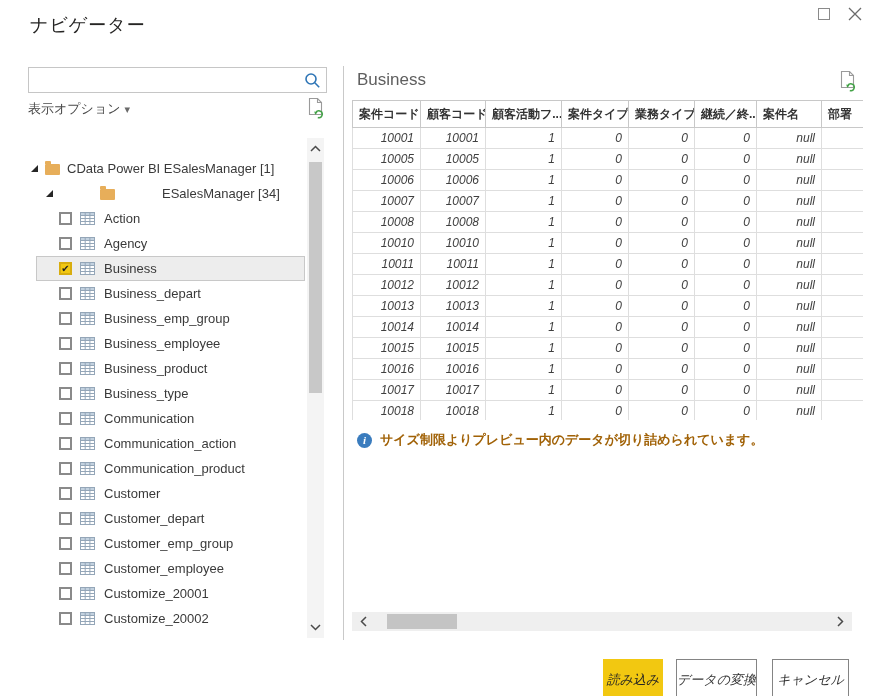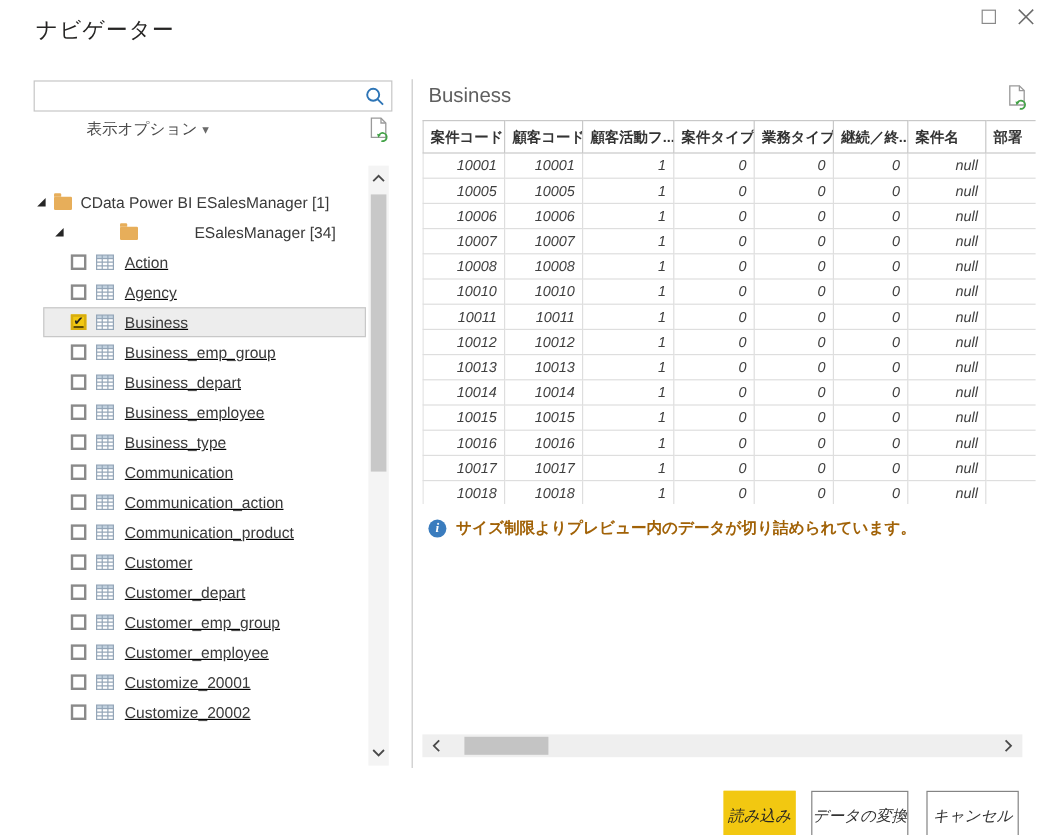"表示オプション ▾" #display-options { margin-left: 44px -> none }
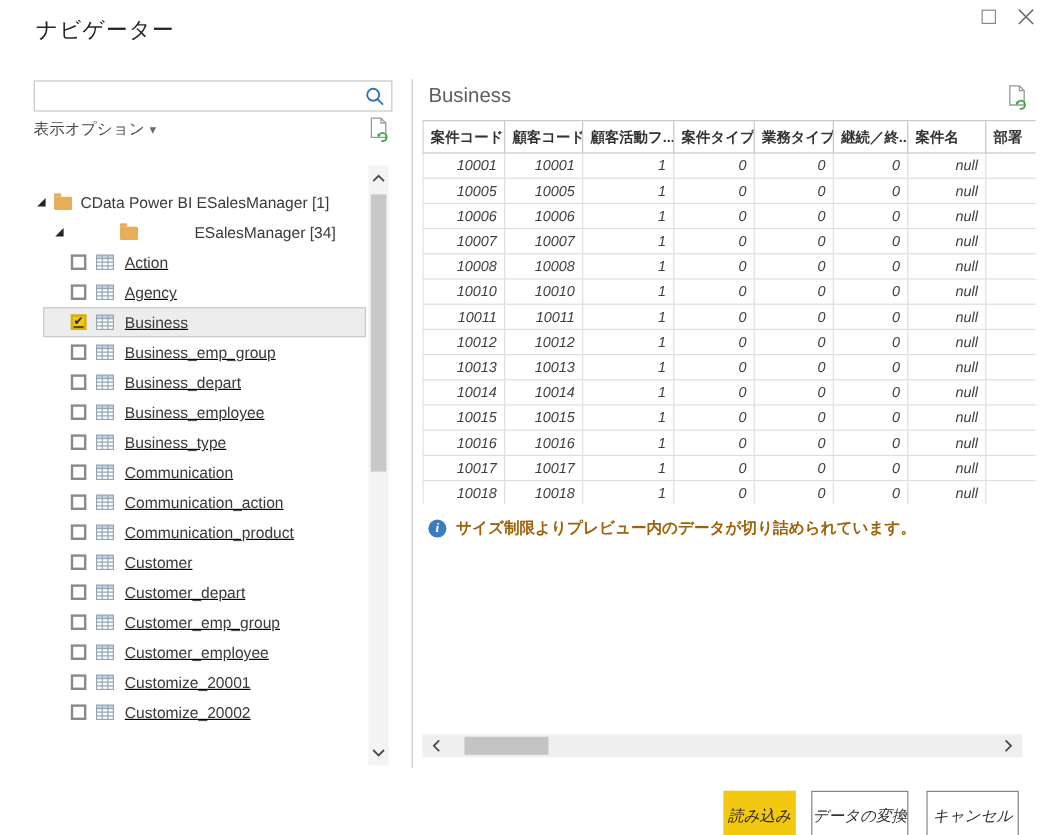"Action" .tree-row.tbl { text-decoration: underline -> none }
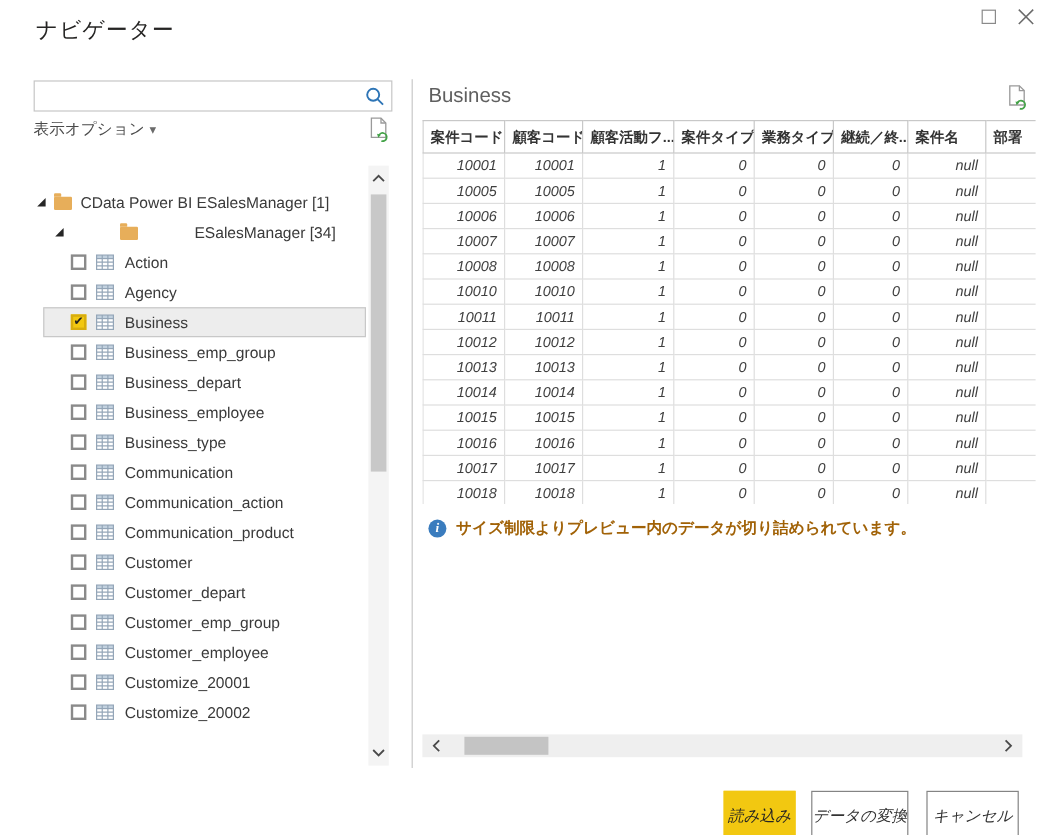"Business_emp_group" div.tree-row { order: before "Business_depart" -> after "Business_depart" }
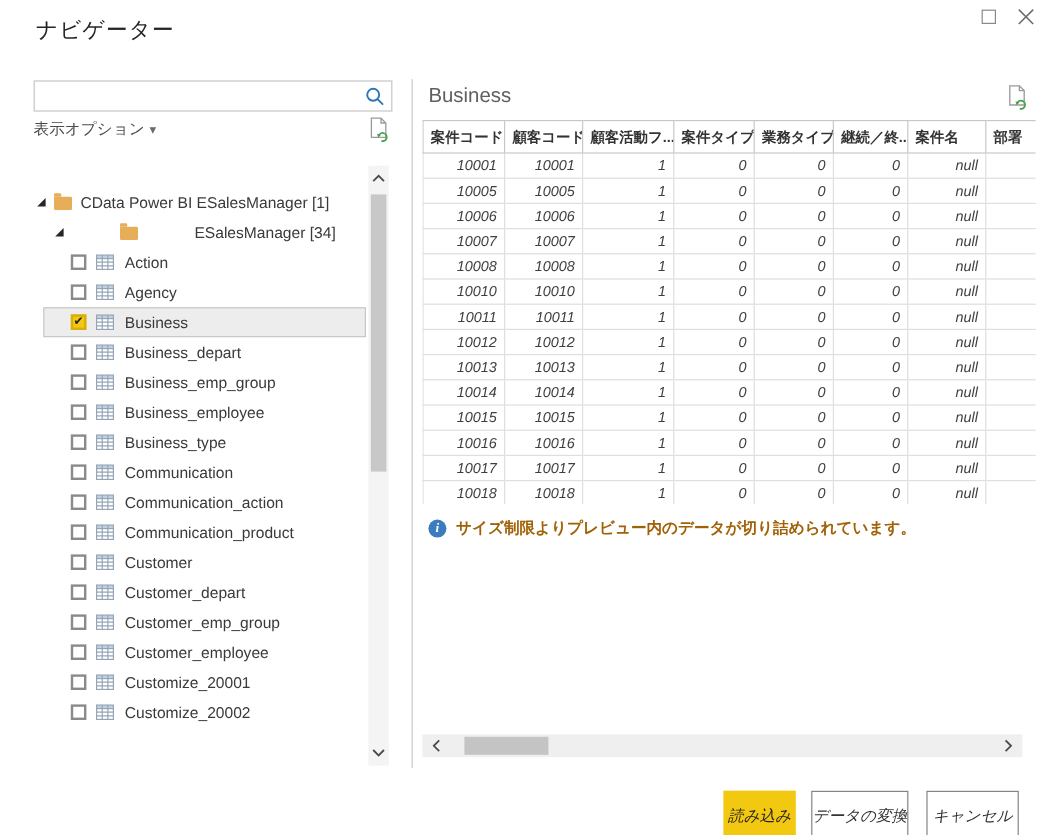"Business_product" div.tree-row { html: none -> <div> <span></span> <span> <svg> <rect></rect> <rect></rect> <line></line> <line></line> <line></line> <line></line> </svg> </span> <span>Business_product</span> </div> }
